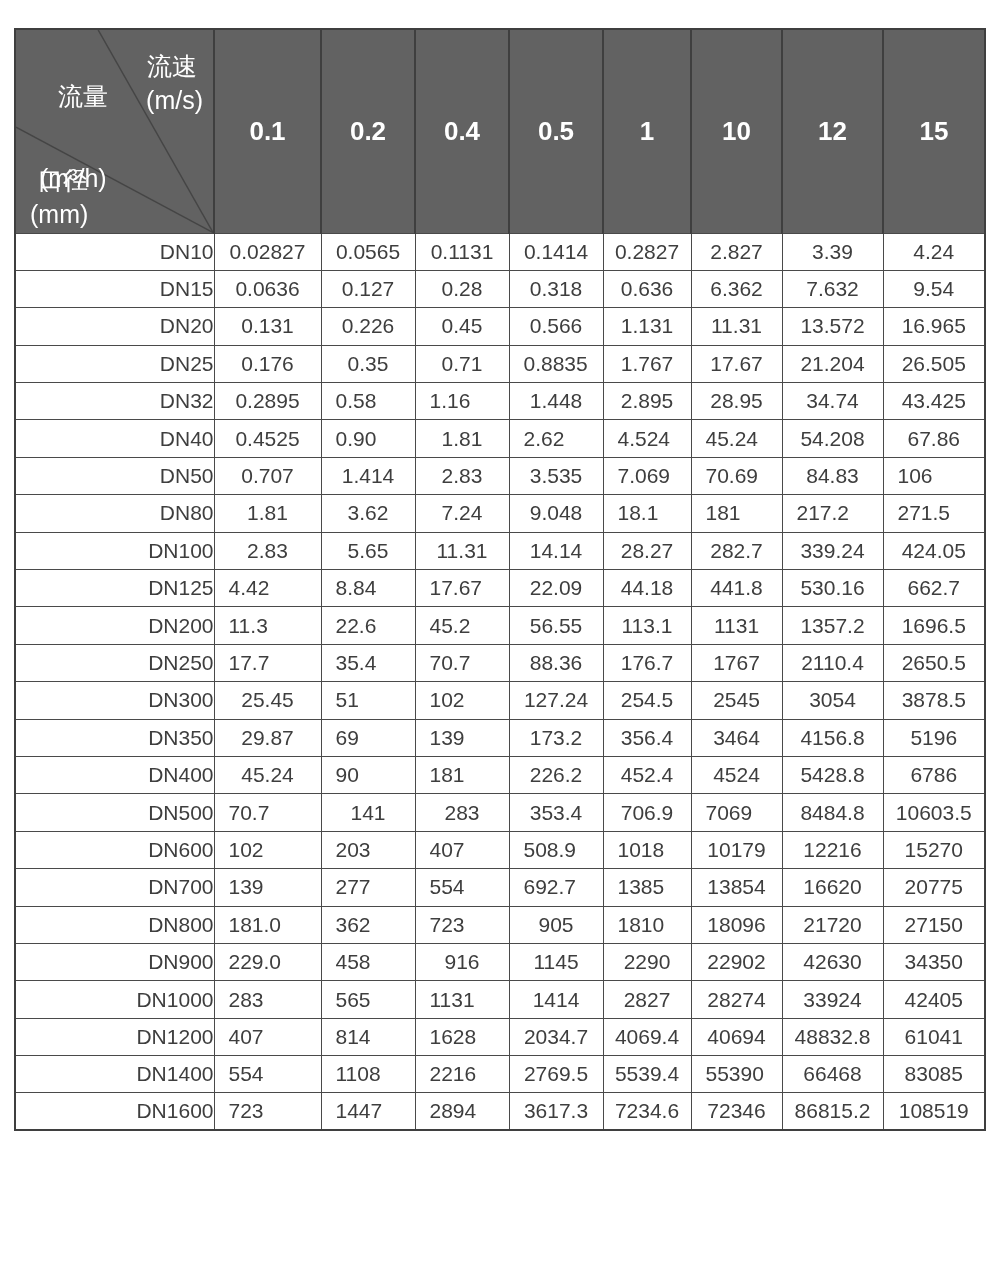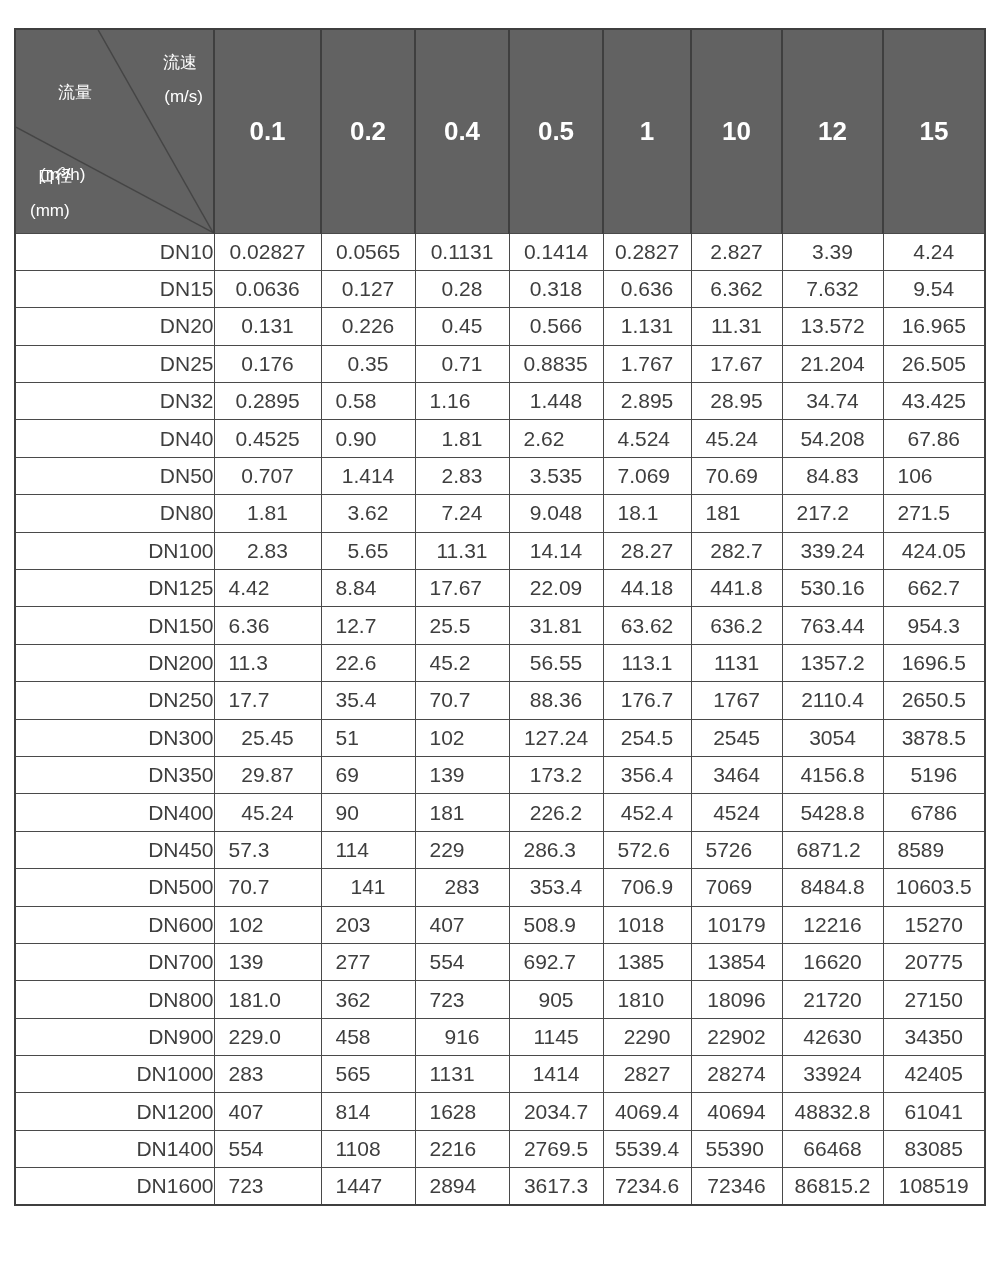"流速" .corner span { font-size: 17px -> 25px }
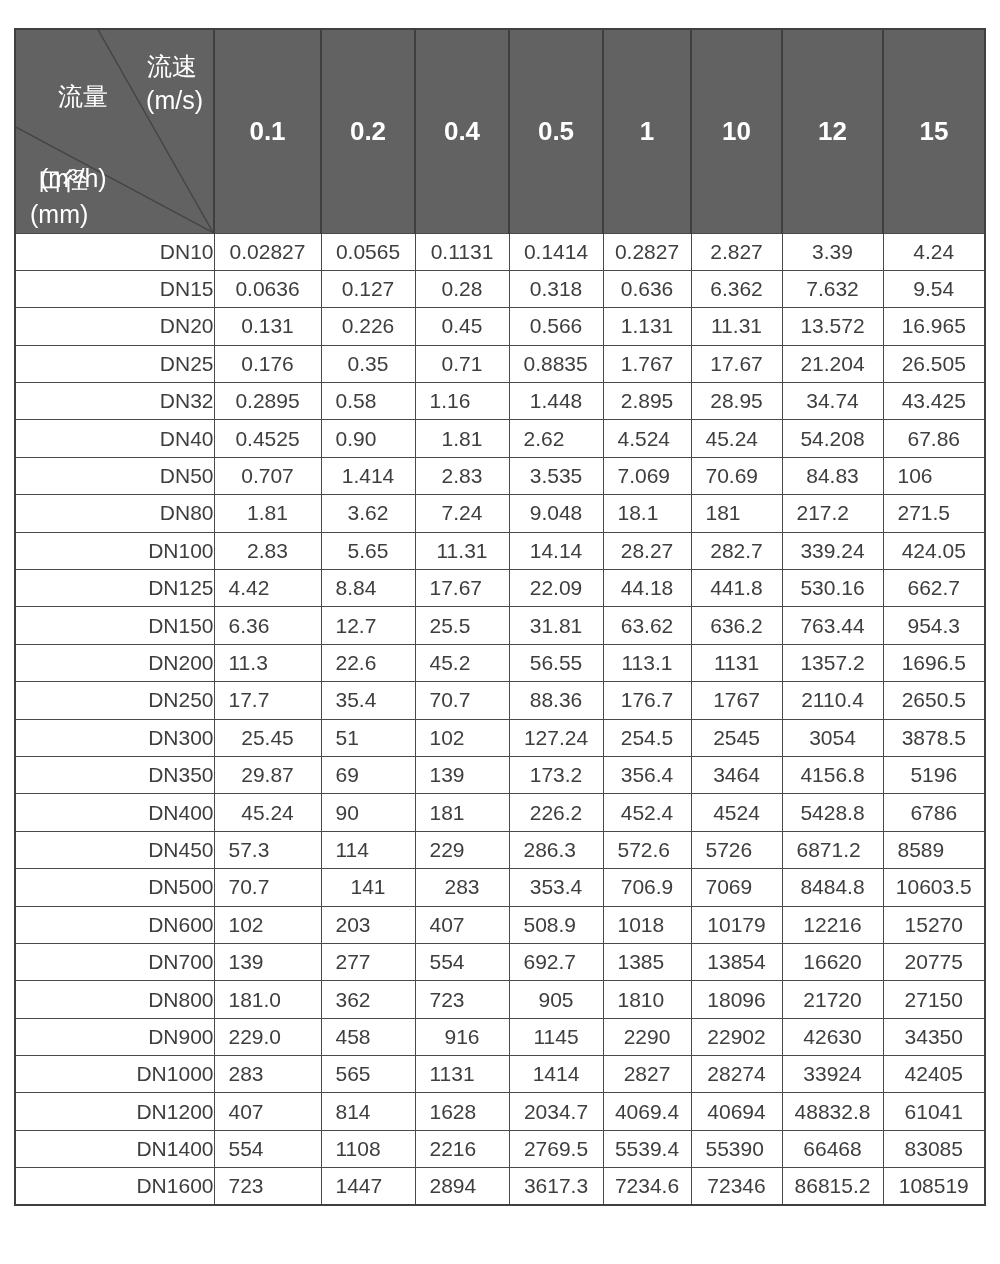"DN150" tr { html: <tr> <td>DN150</td> <td>6.36</td> <td>12.7</td> <td>25.5</td> <td>31.81</td> <td>63.62</td> <td>636.2</td> <td>763.44</td> <td>954.3</td> </tr> -> none }
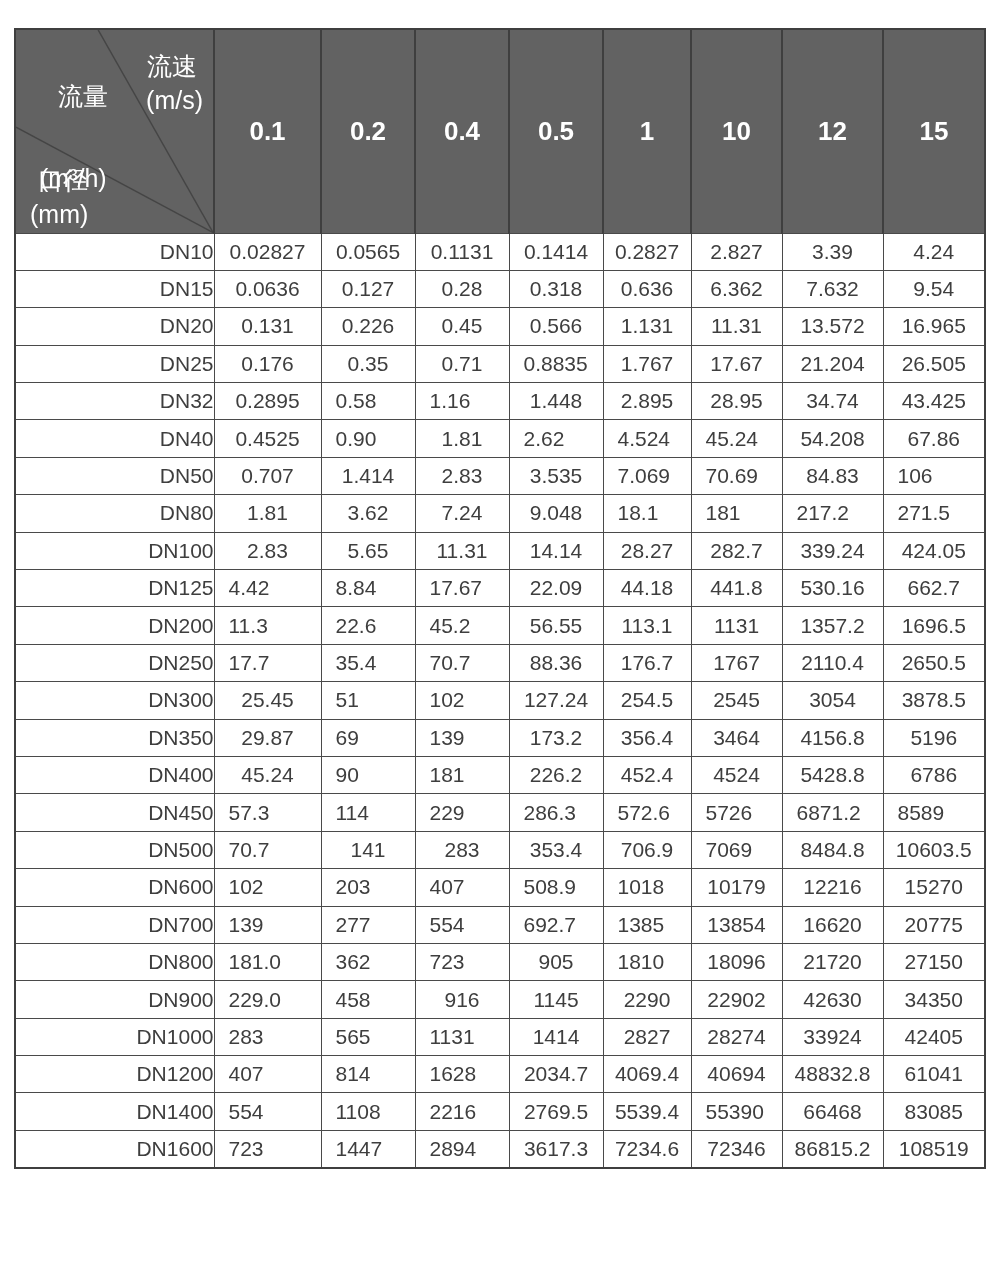"DN450" tr { html: <tr> <td>DN450</td> <td>57.3</td> <td>114</td> <td>229</td> <td>286.3</td> <td>572.6</td> <td>5726</td> <td>6871.2</td> <td>8589</td> </tr> -> none }
